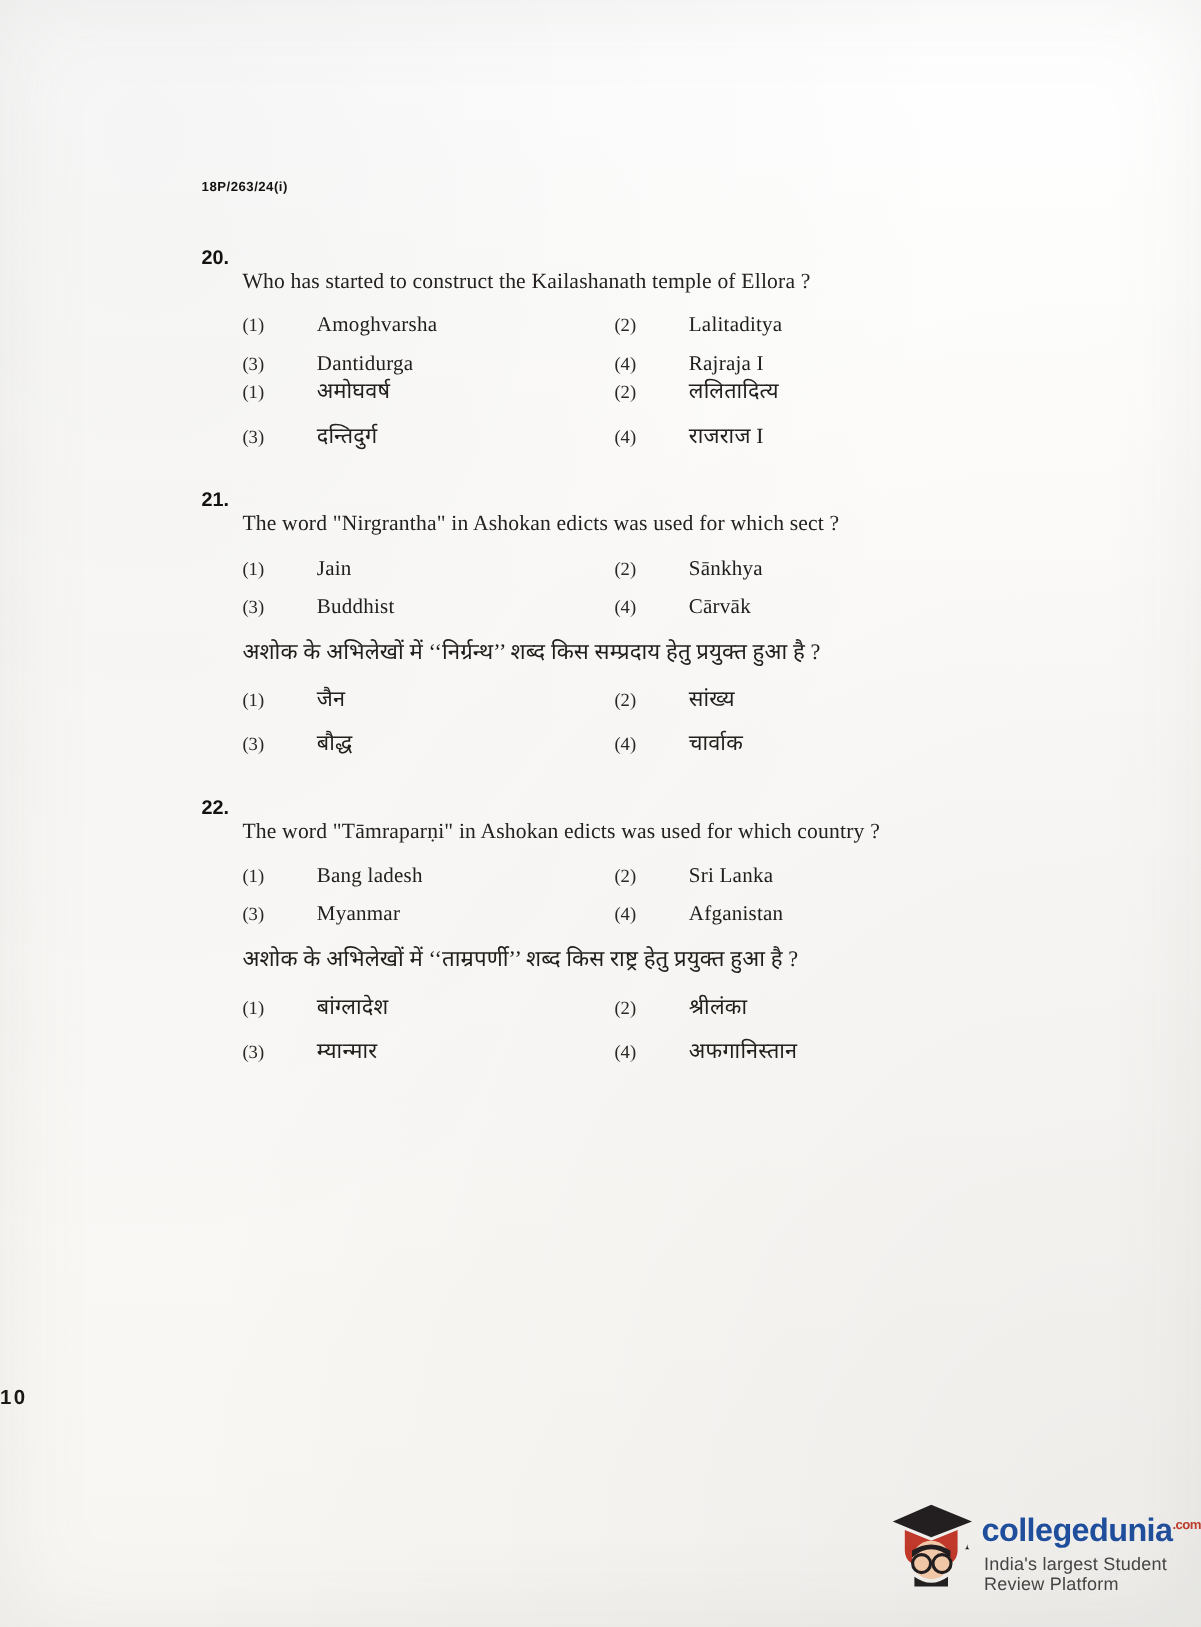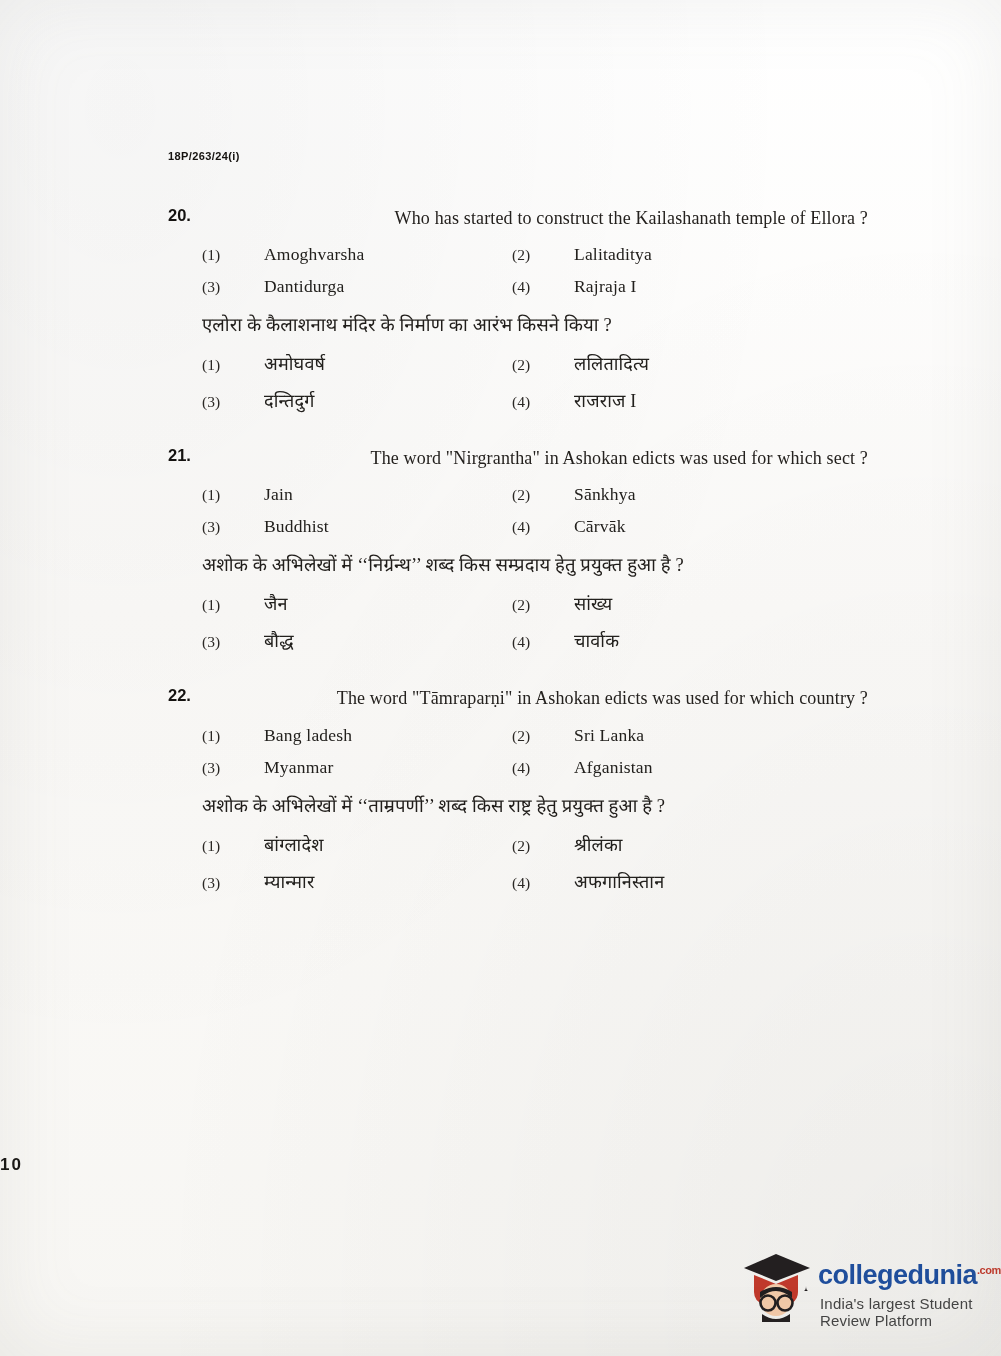"20." .q-head { justify-content: space-between -> none }
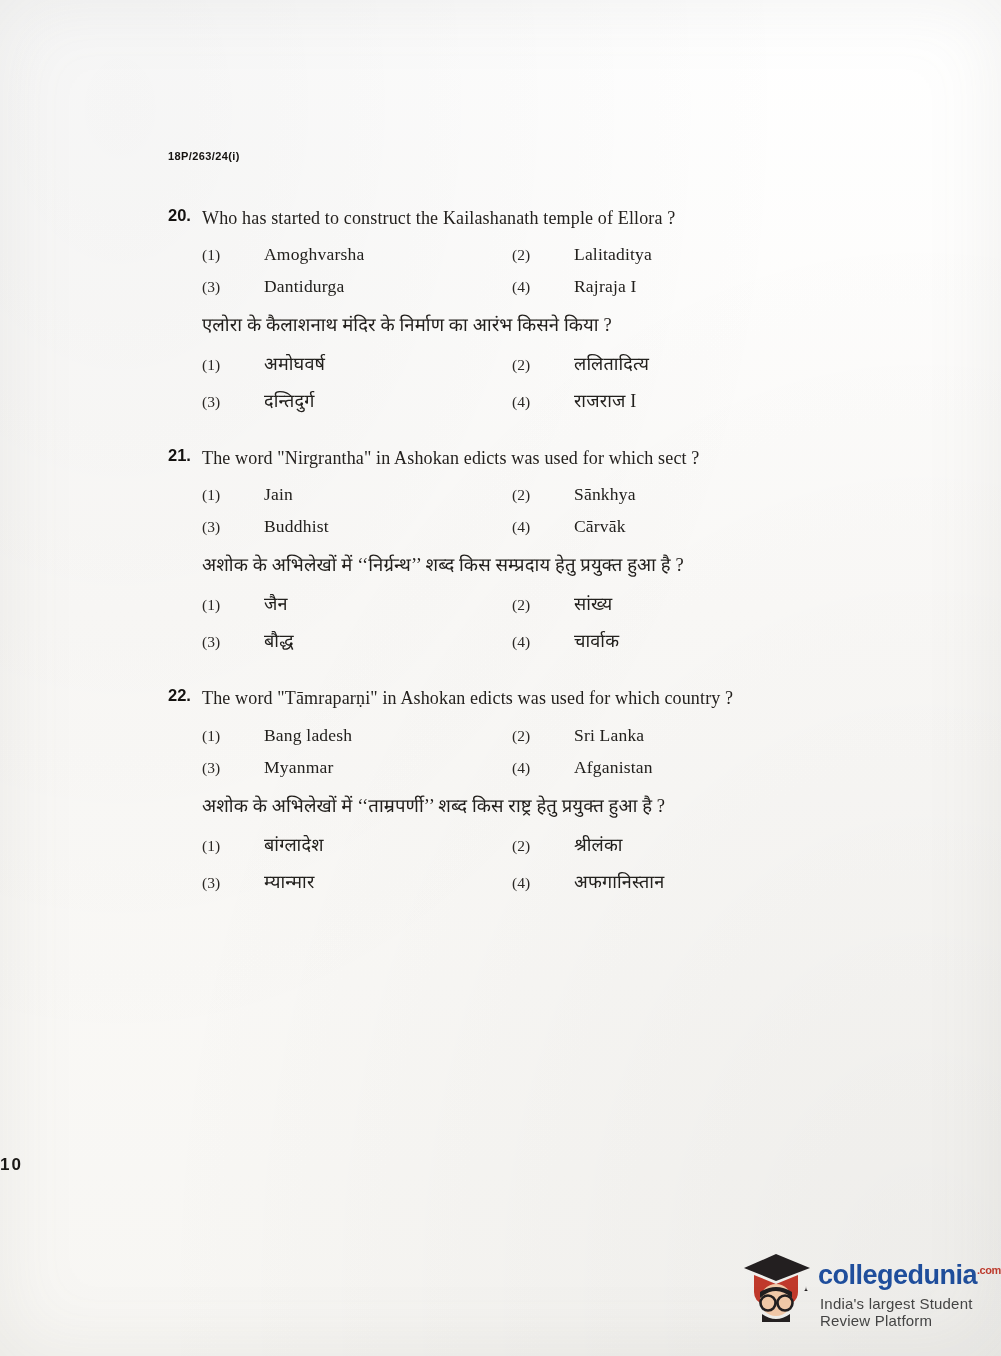"Who has started to construct" .q-text { margin-top: none -> 16px }
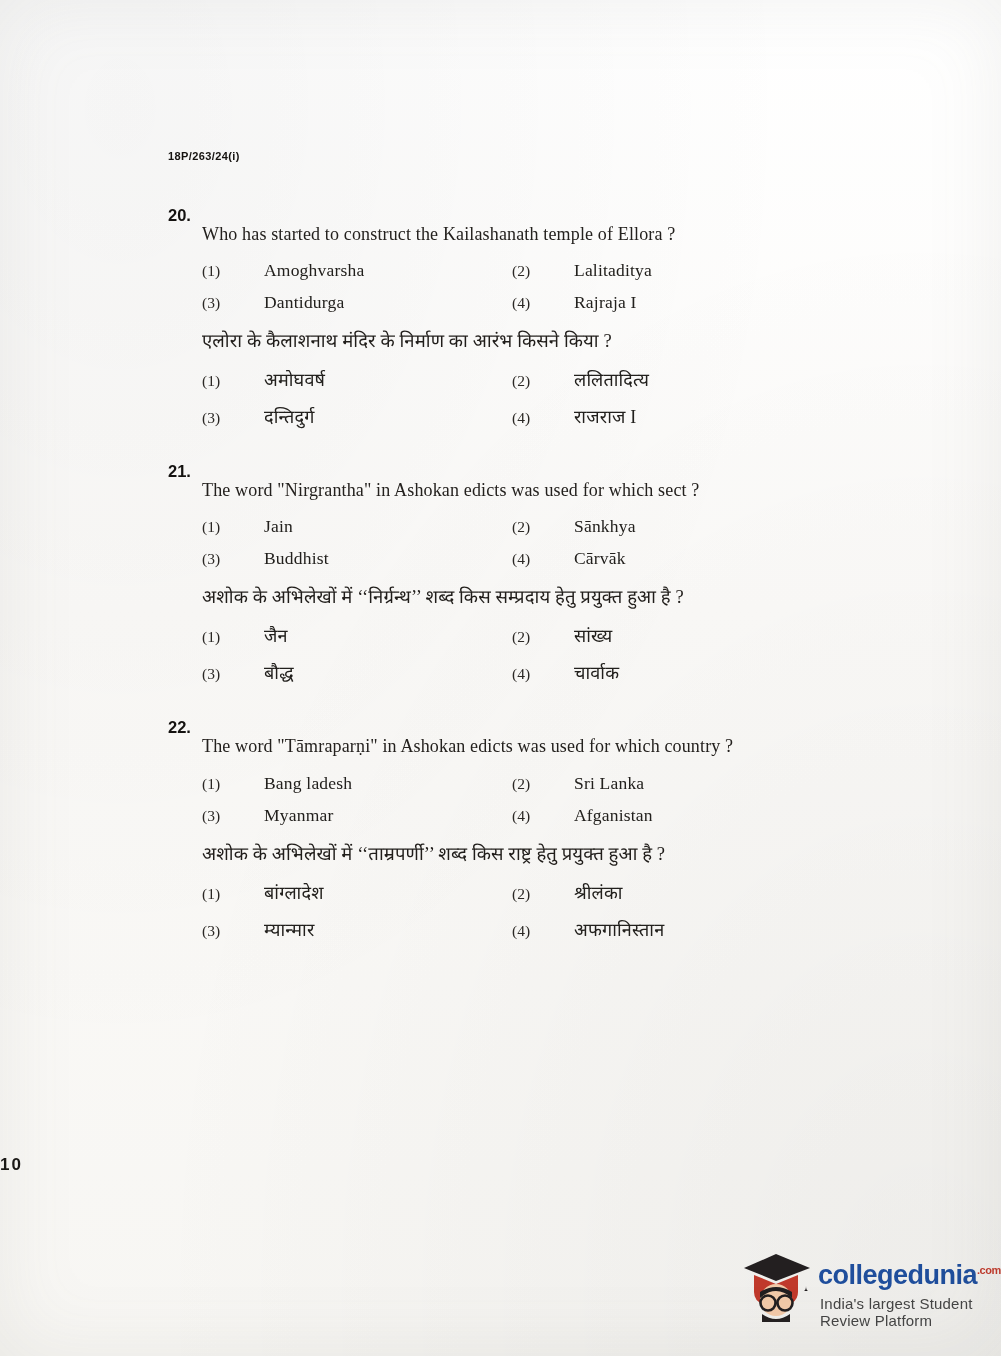"एलोरा के कैलाशनाथ मंदिर के" div.q-text-hi { html: <div>एलोरा के कैलाशनाथ मंदिर के निर्माण का आरंभ किसने किया ?</div> -> none }
